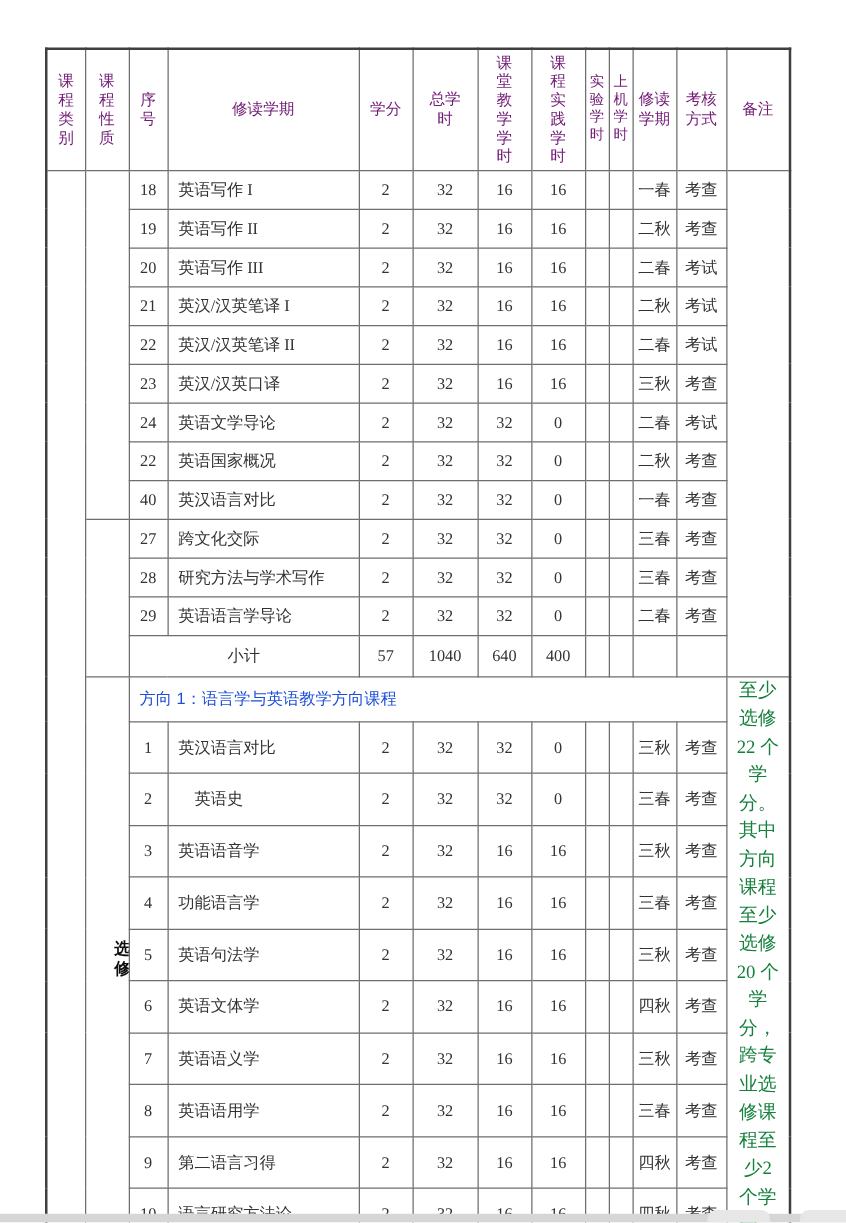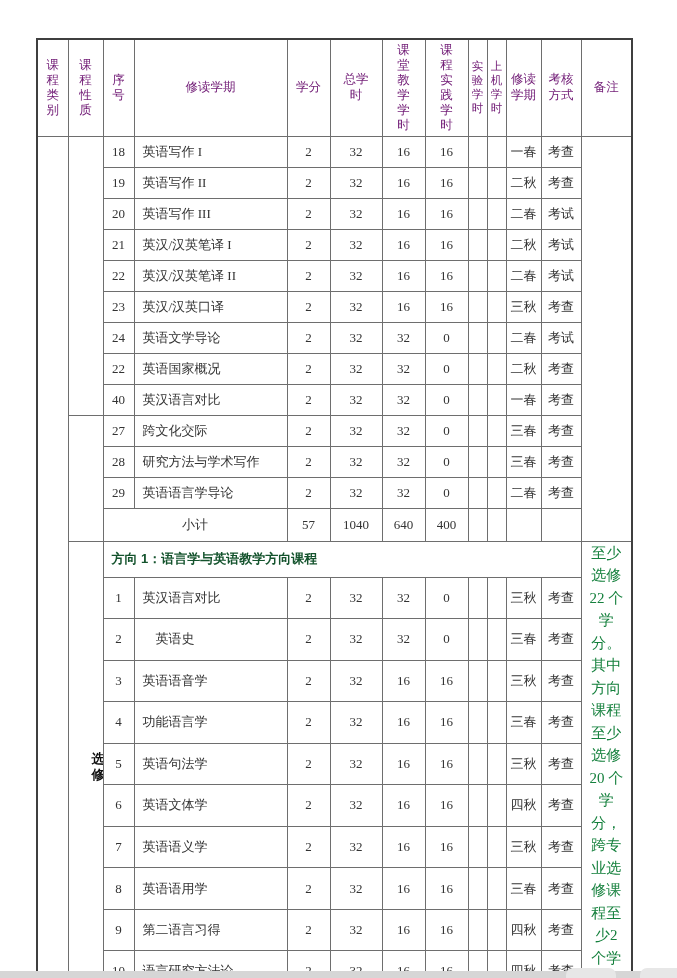"方向 1：语言学与英语教学方向课程" td.titlecell { color: #14532d -> #1d4ed8; font-weight: bold -> normal }
